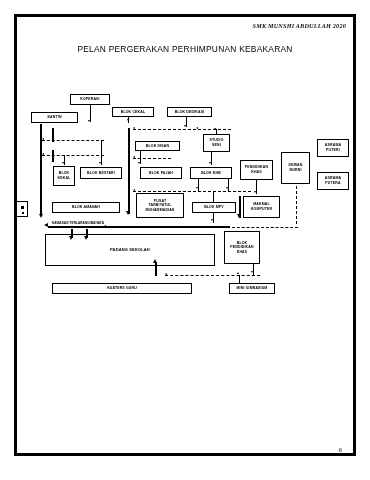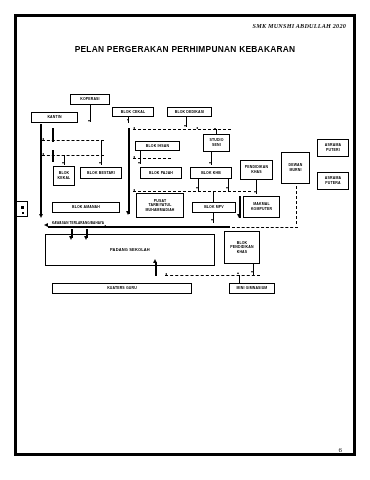"PELAN PERGERAKAN PERHIMPUNAN KEBAKARAN" .doc-title { font-weight: bold -> normal }
